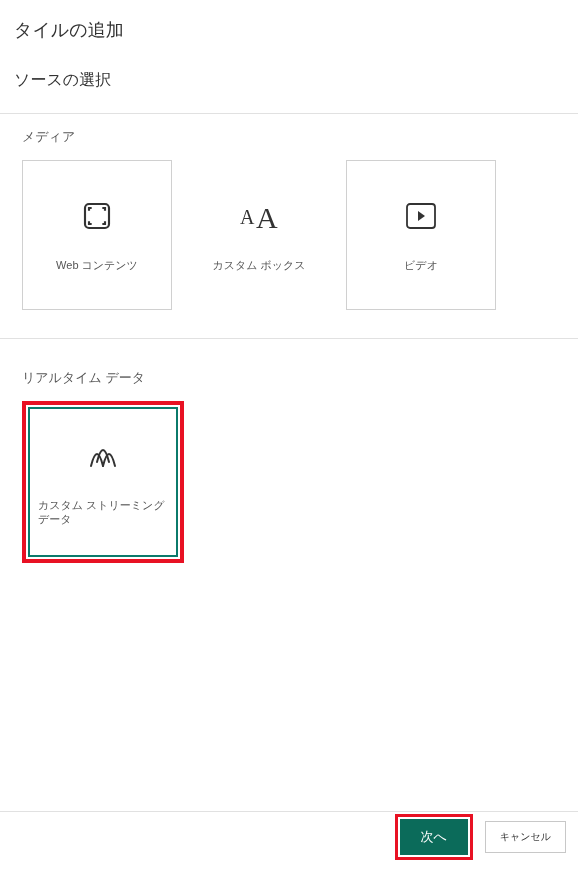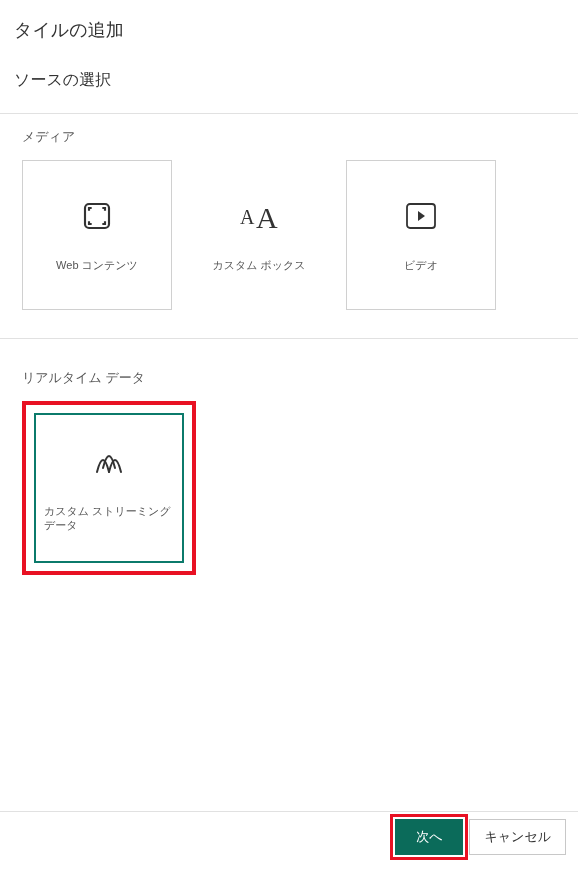"カスタム ストリーミング データ" .highlight-wrap { padding: 8px -> 2px }
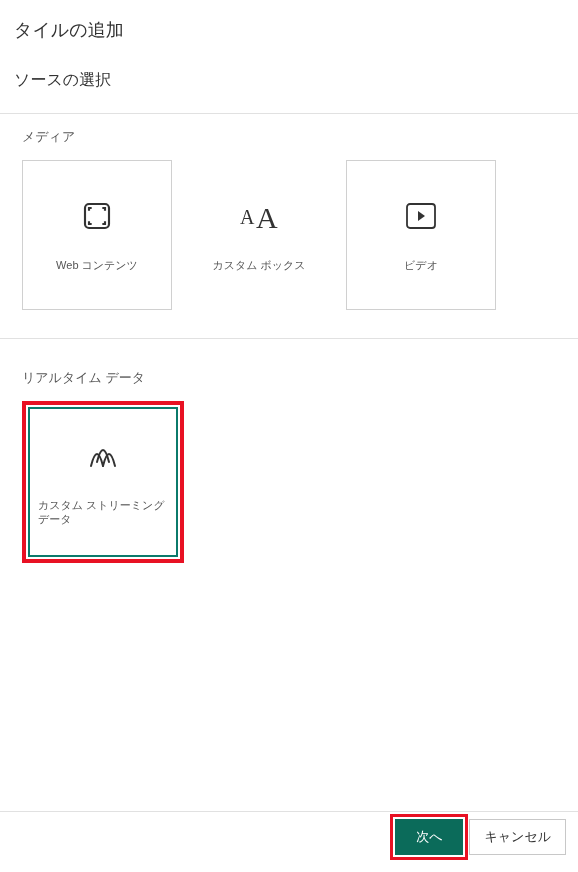"次へ" .footer { gap: 1px -> 12px }
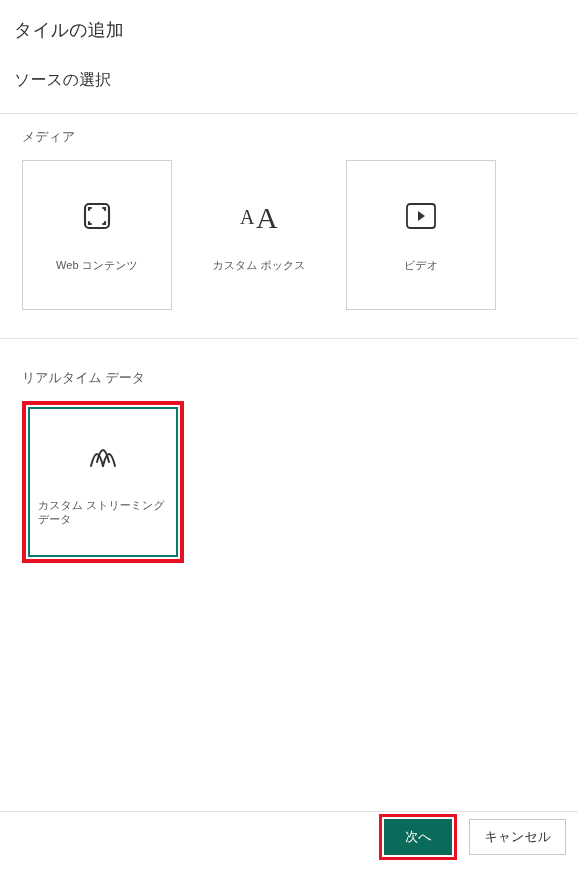"キャンセル" .btn-secondary { font-size: 13px -> 10px }
